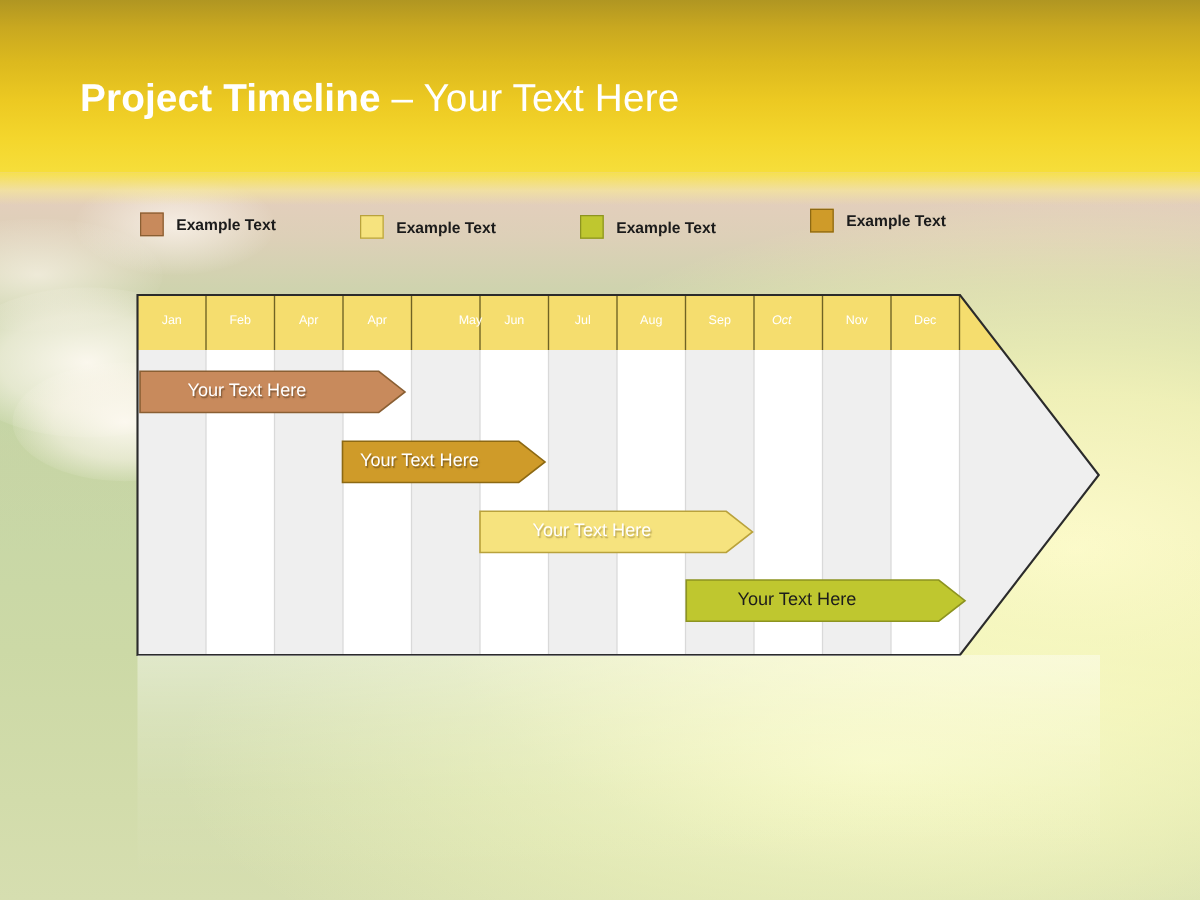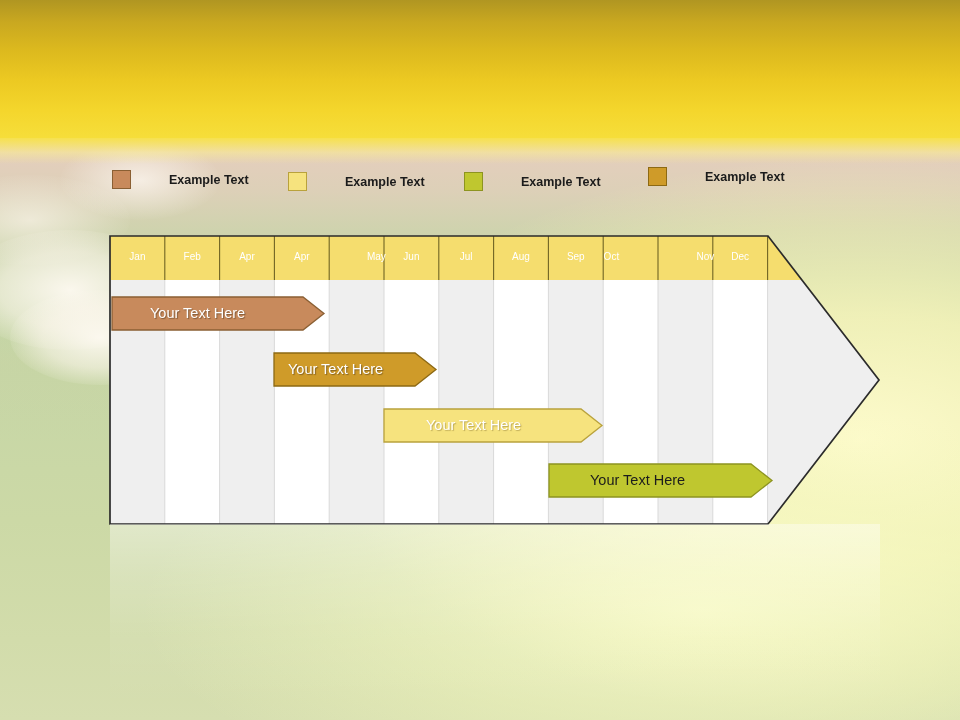"Project Timeline – Your Text" div.slide-title { html: none -> <div> <span>Project Timeline</span><span> – </span><span>Your Text Here</span> </div> }
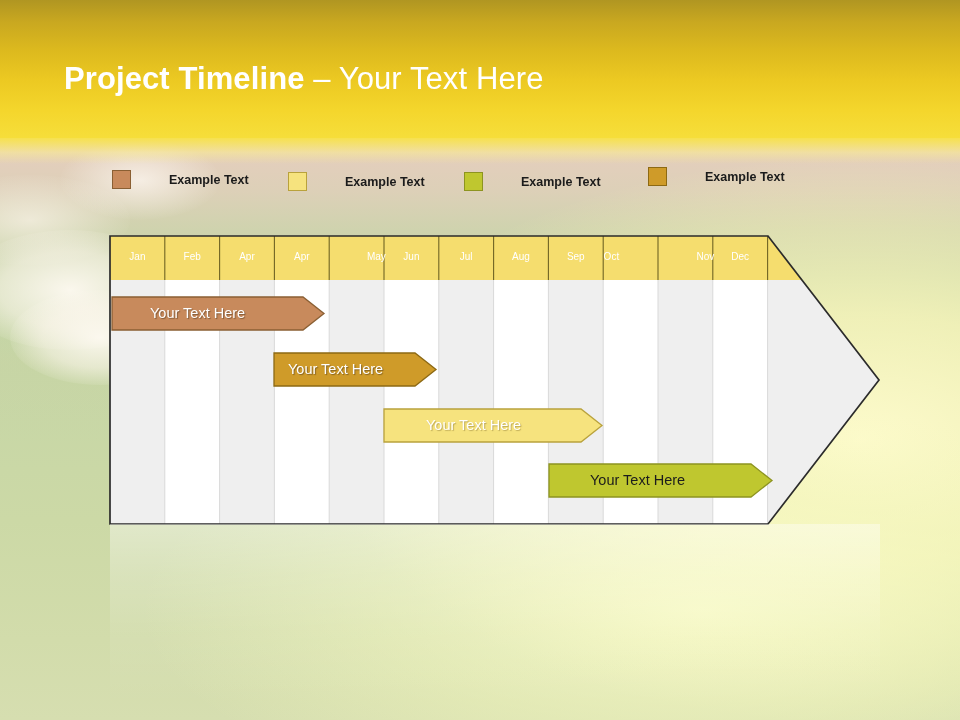"Example Text" .legend-item { gap: 28px -> none }
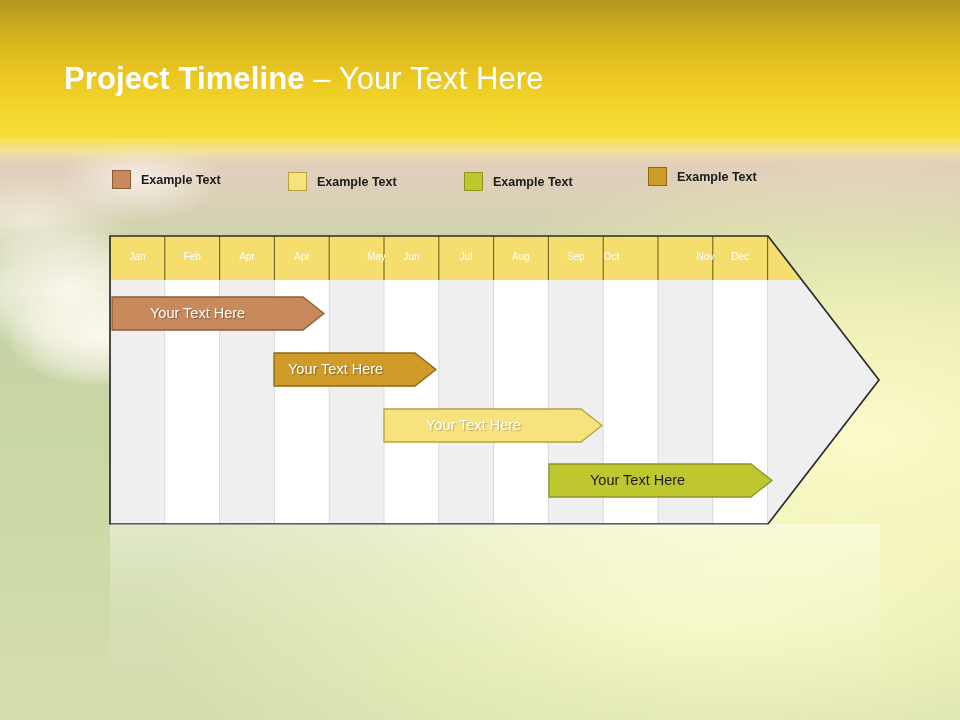"Oct" div.month-label { font-style: none -> italic; left: 584px -> 598px }
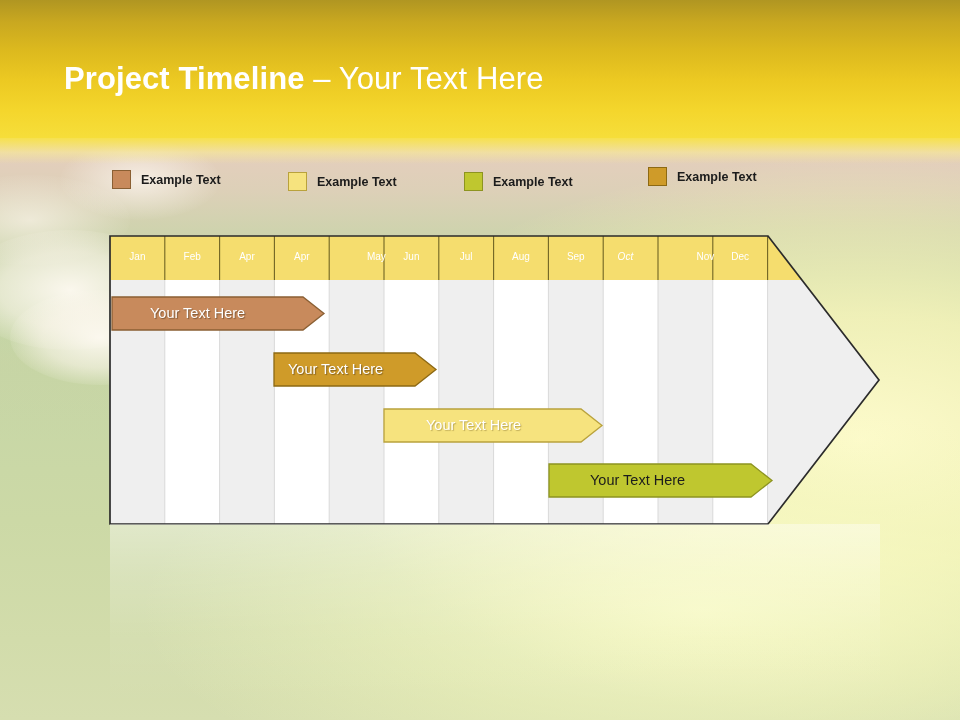"Nov" div.month-label { margin-left: 20px -> none }
